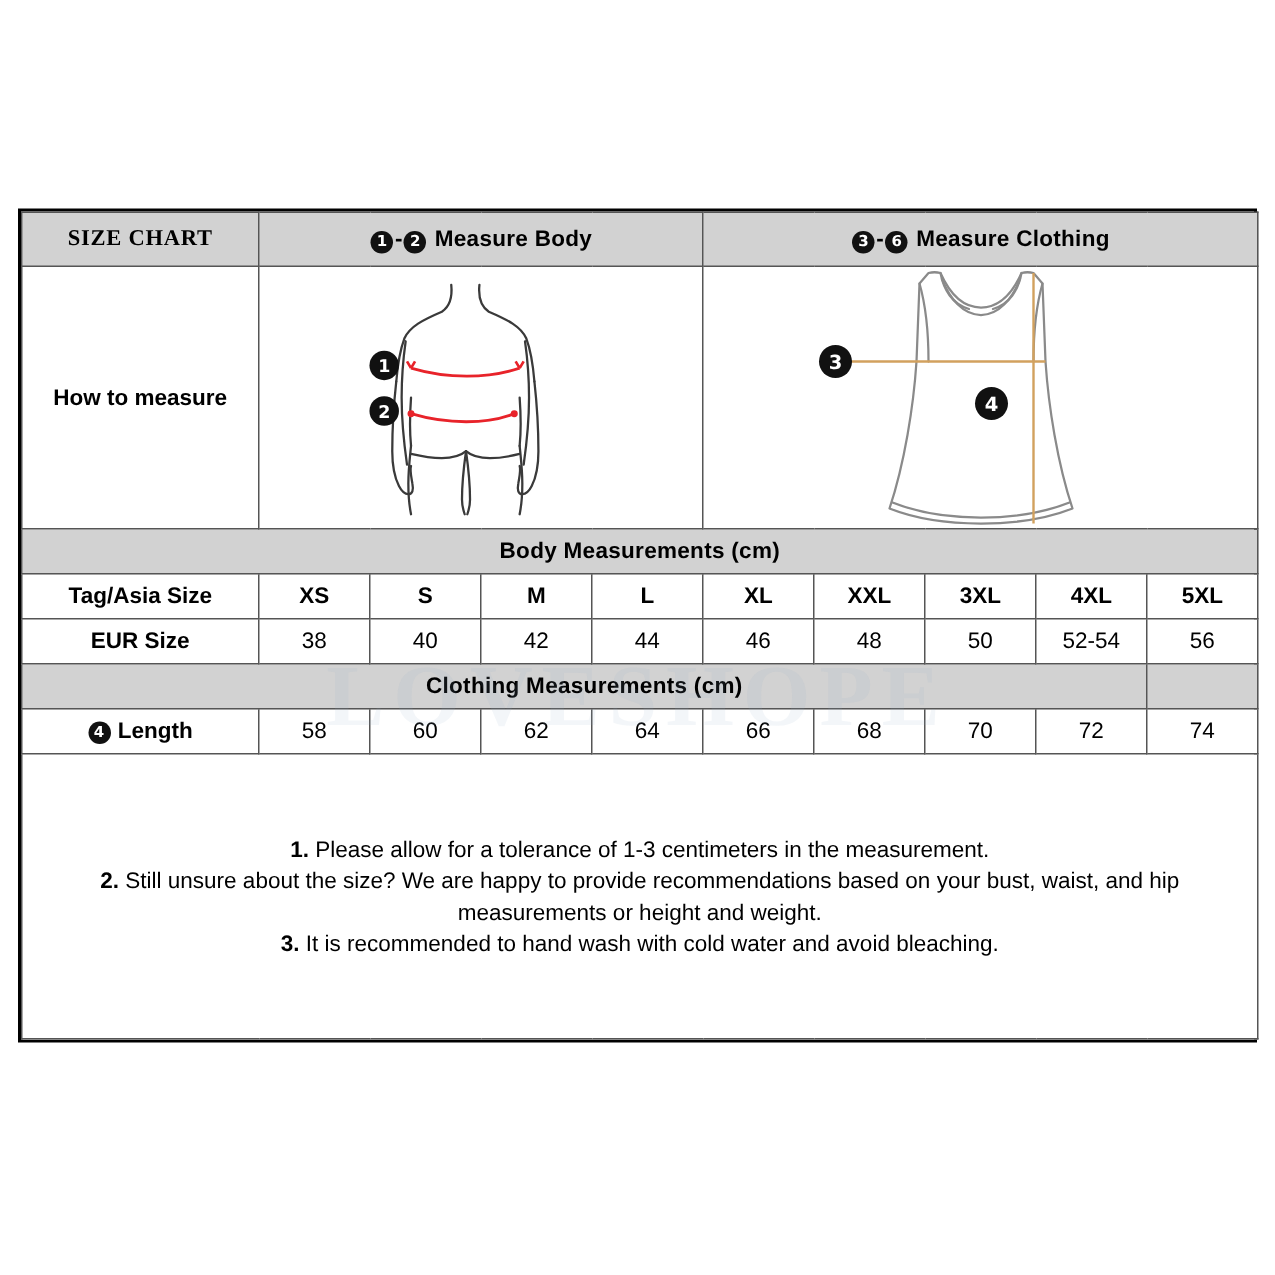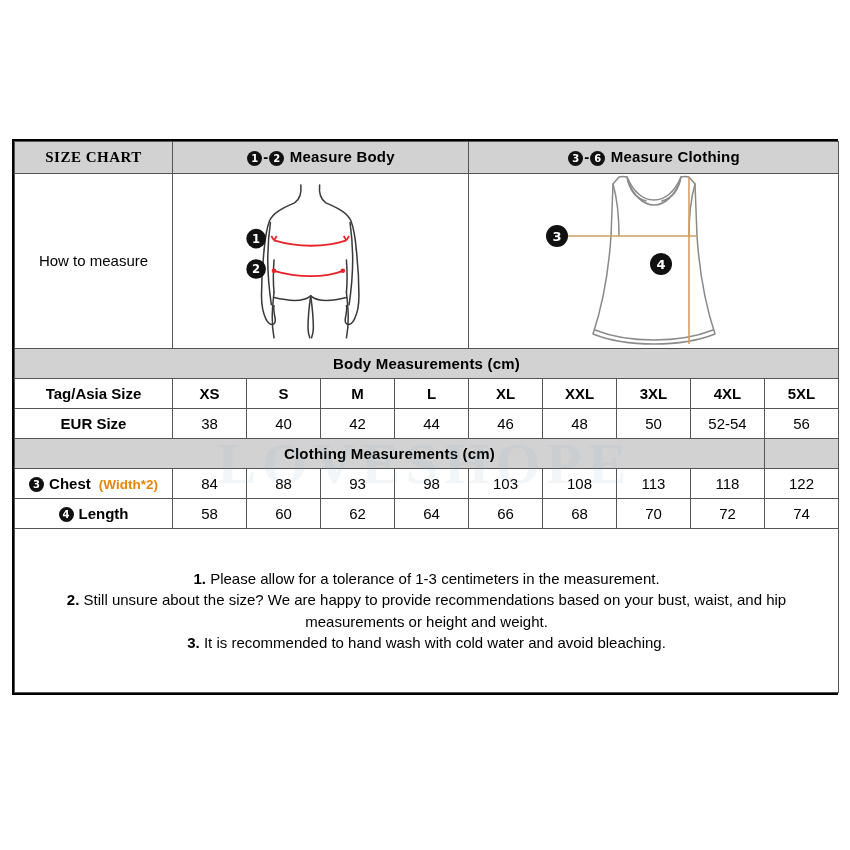"How to measure" .howto { font-weight: normal -> bold }
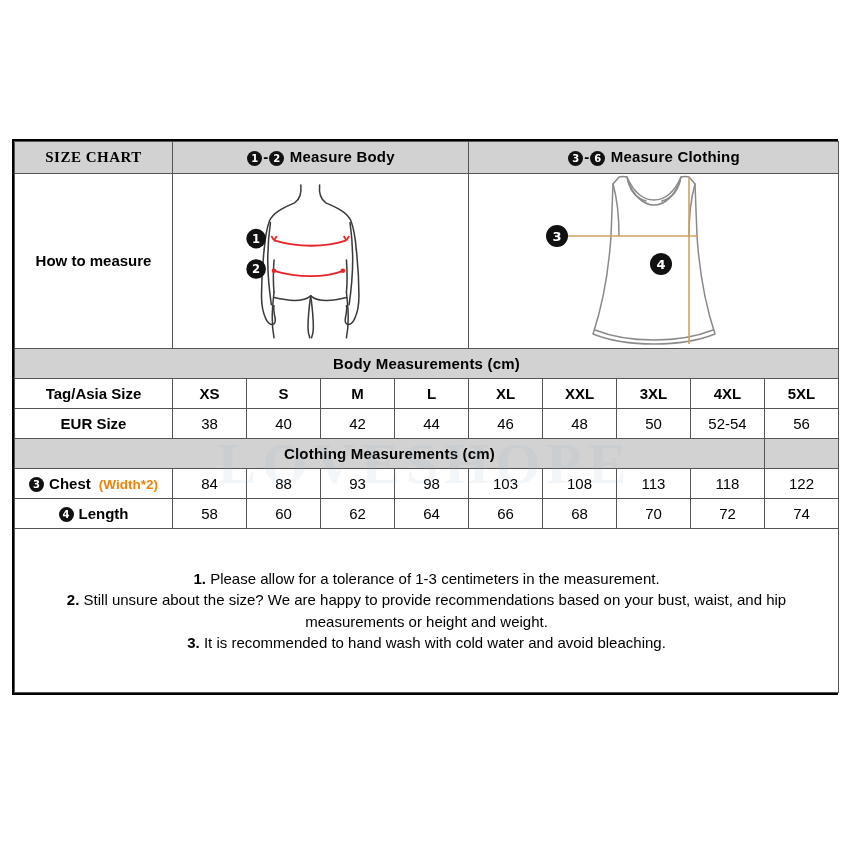"3 Chest (Width*2)" tr { html: <tr> <td> <span>3</span><span>Chest</span><span>(Width*2)</span> </td> <td>84</td> <td>88</td> <td>93</td> <td>98</td> <td>103</td> <td>108</td> <td>113</td> <td>118</td> <td>122</td> </tr> -> none }
